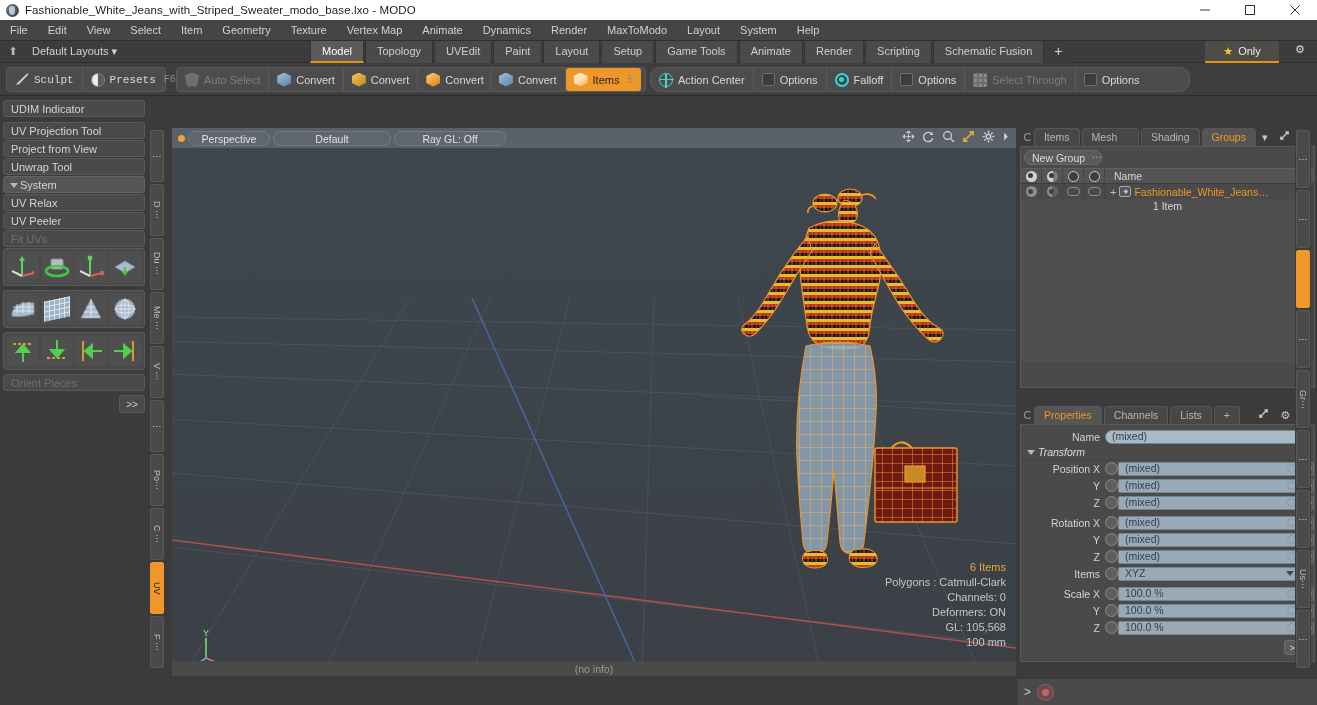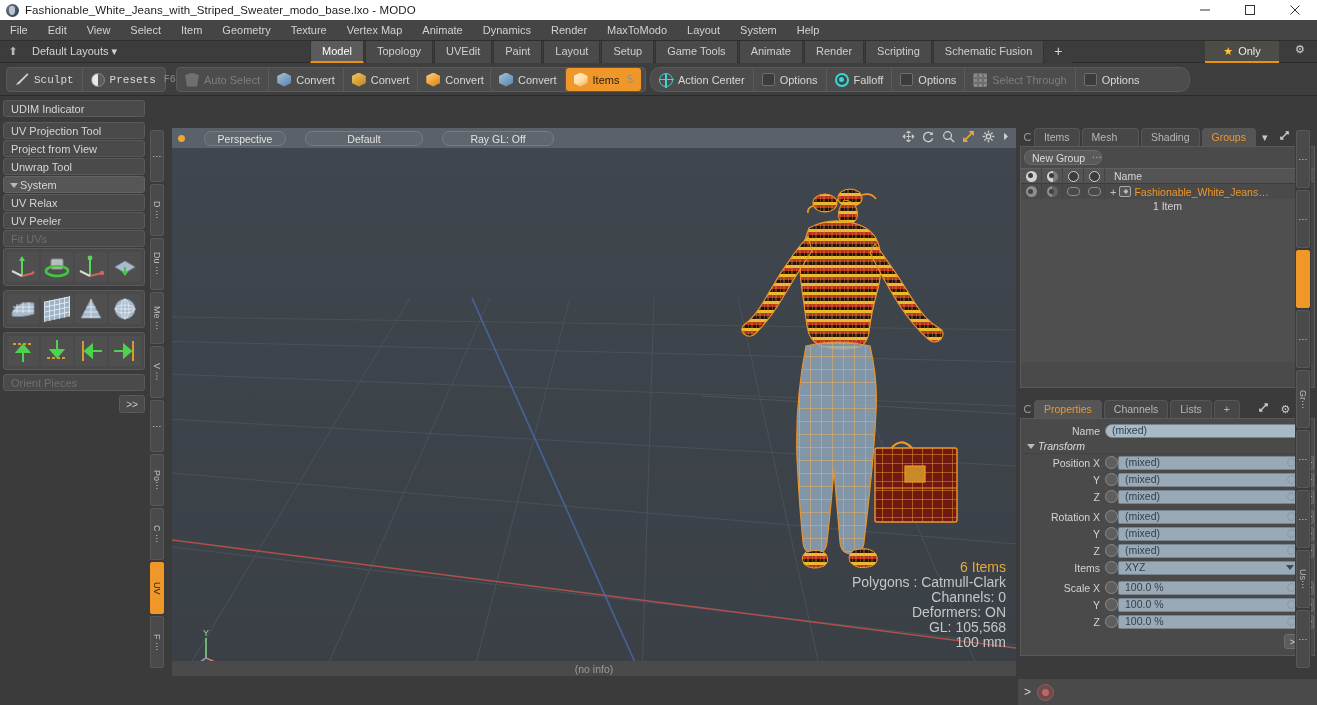"Perspective" .vp-header { gap: 19px -> 3px }
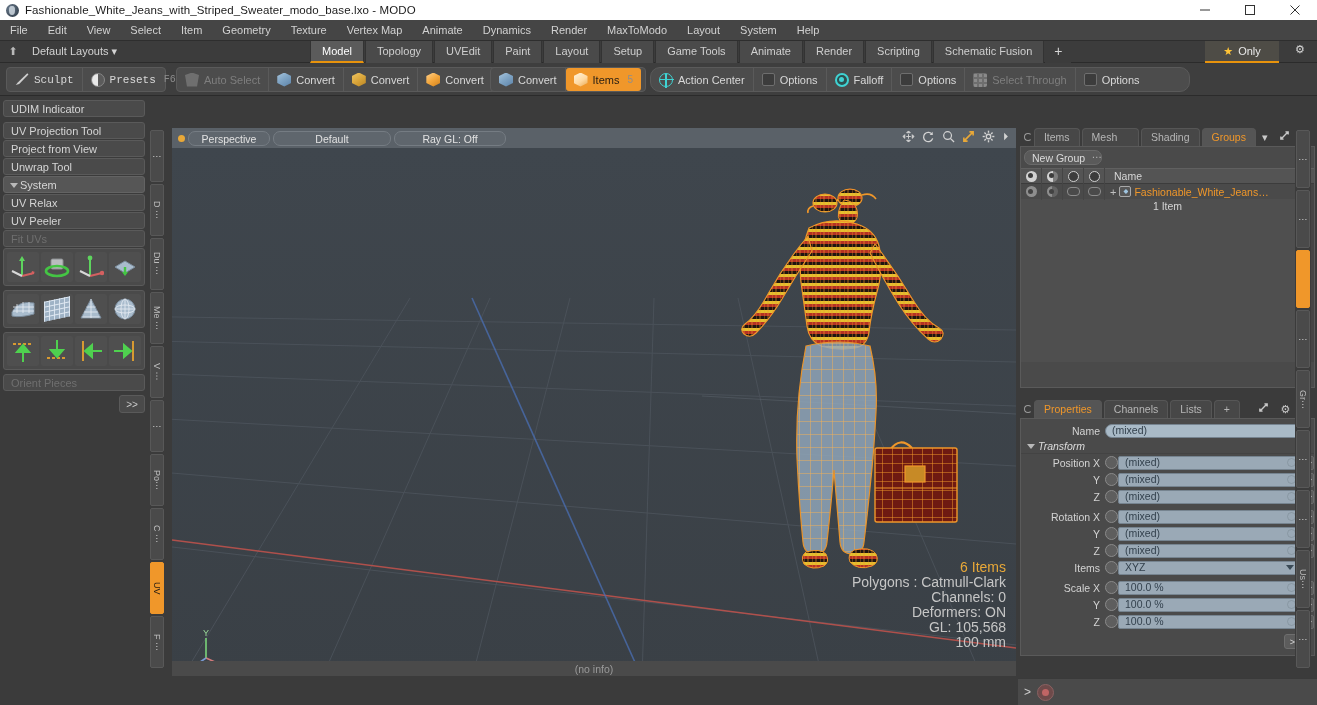"Properties" div.tabrow { margin-top: 12px -> 18px }
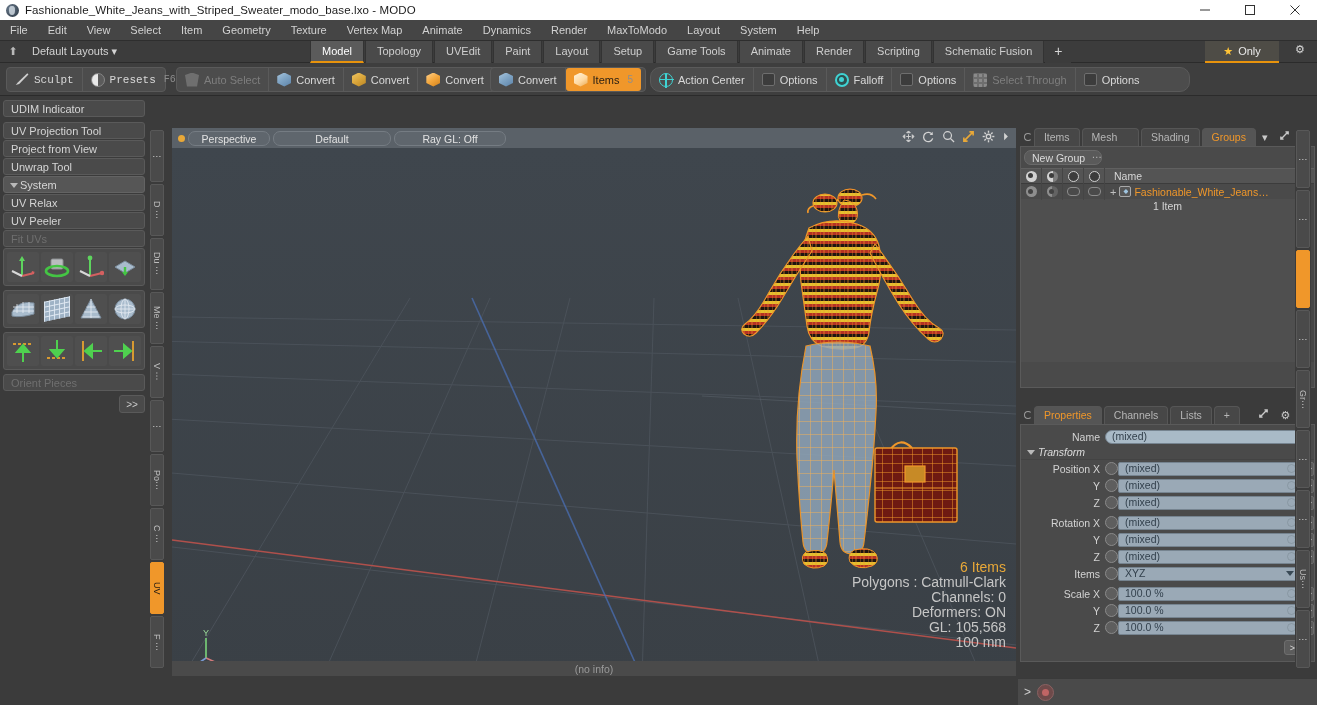"6 Items" .vp-stats { font-size: 14px -> 11px }
